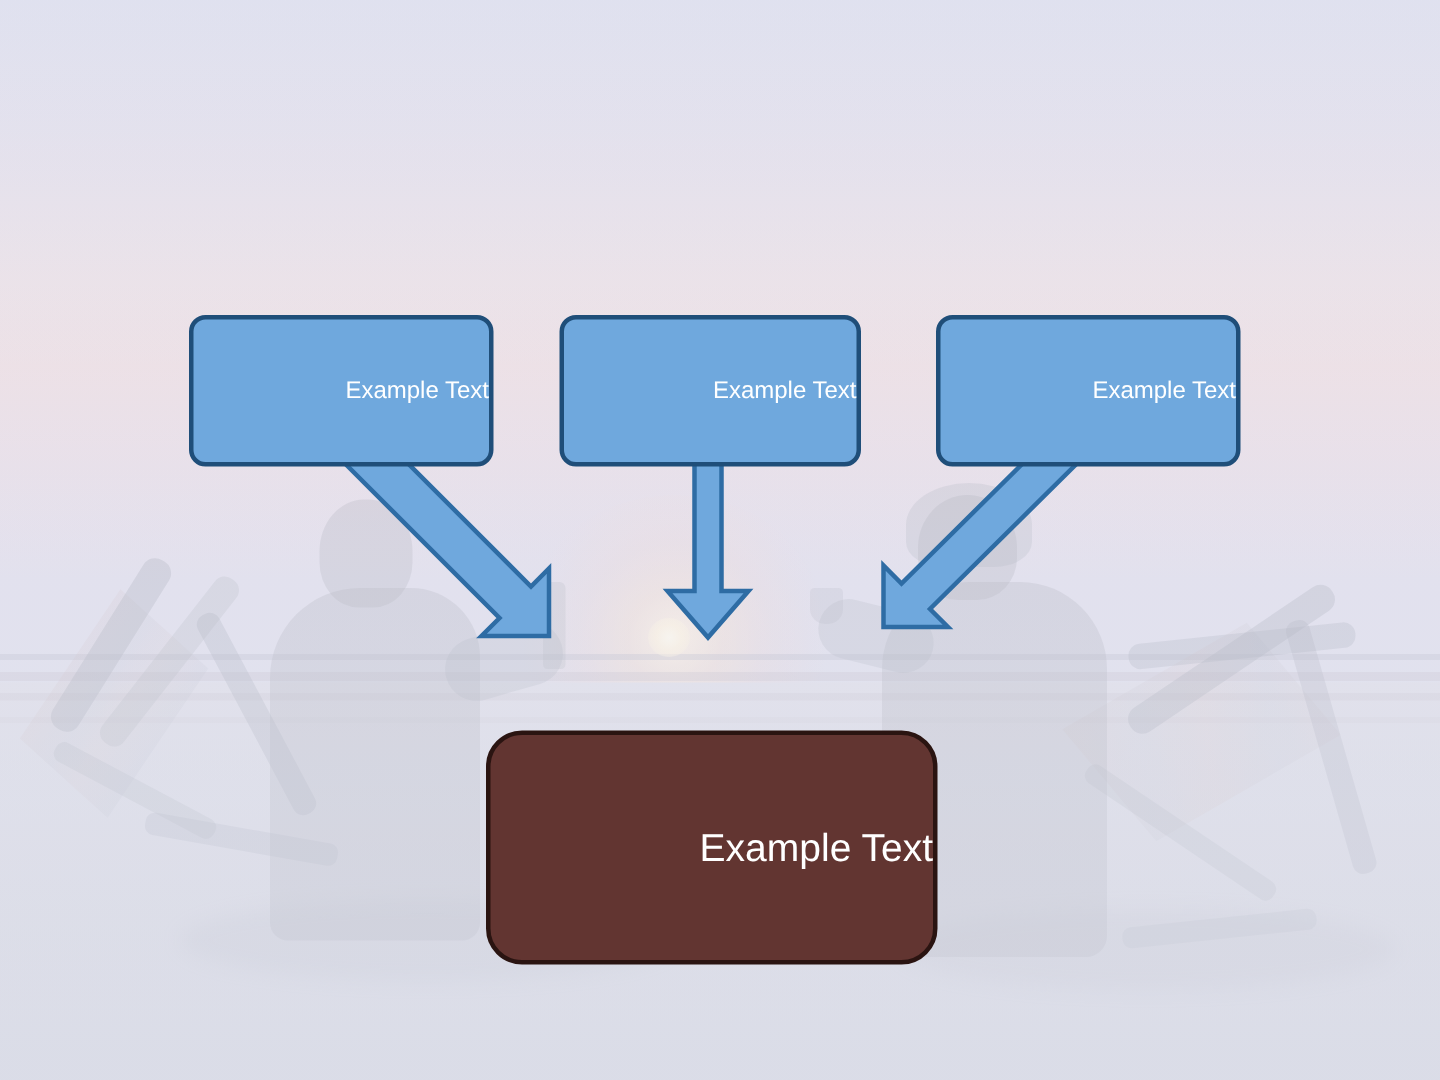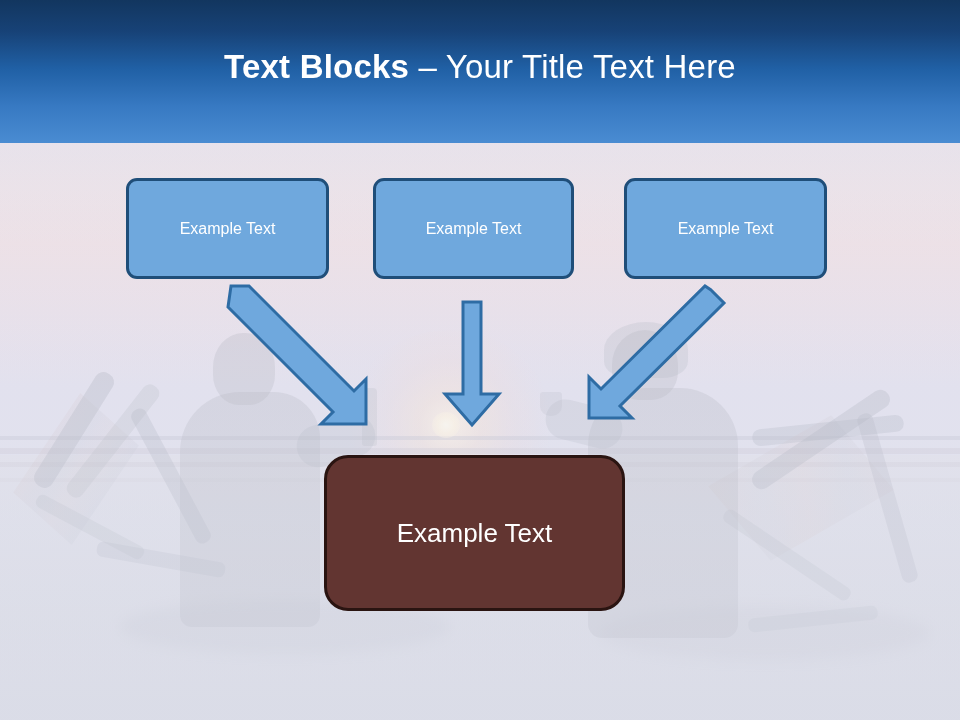"Text Blocks – Your Title" div.title-bar { html: <div> <div><span>Text Blocks </span><span>– Your Title Text Here</span></div> </div> -> none }
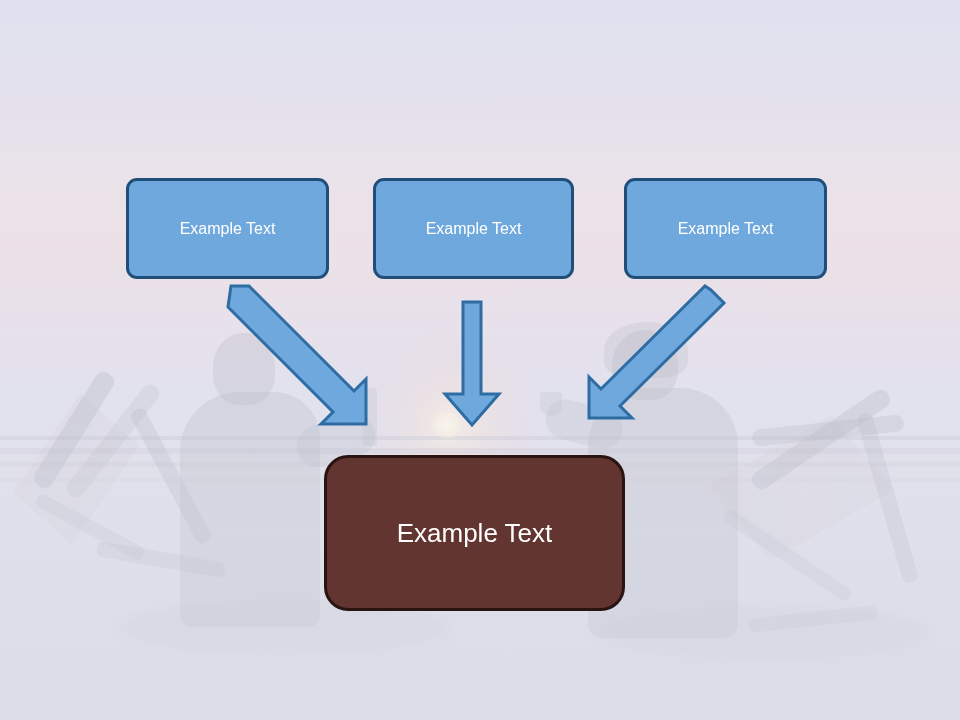"Example Text" .box { justify-content: center -> flex-end; margin-top: none -> 32px }
